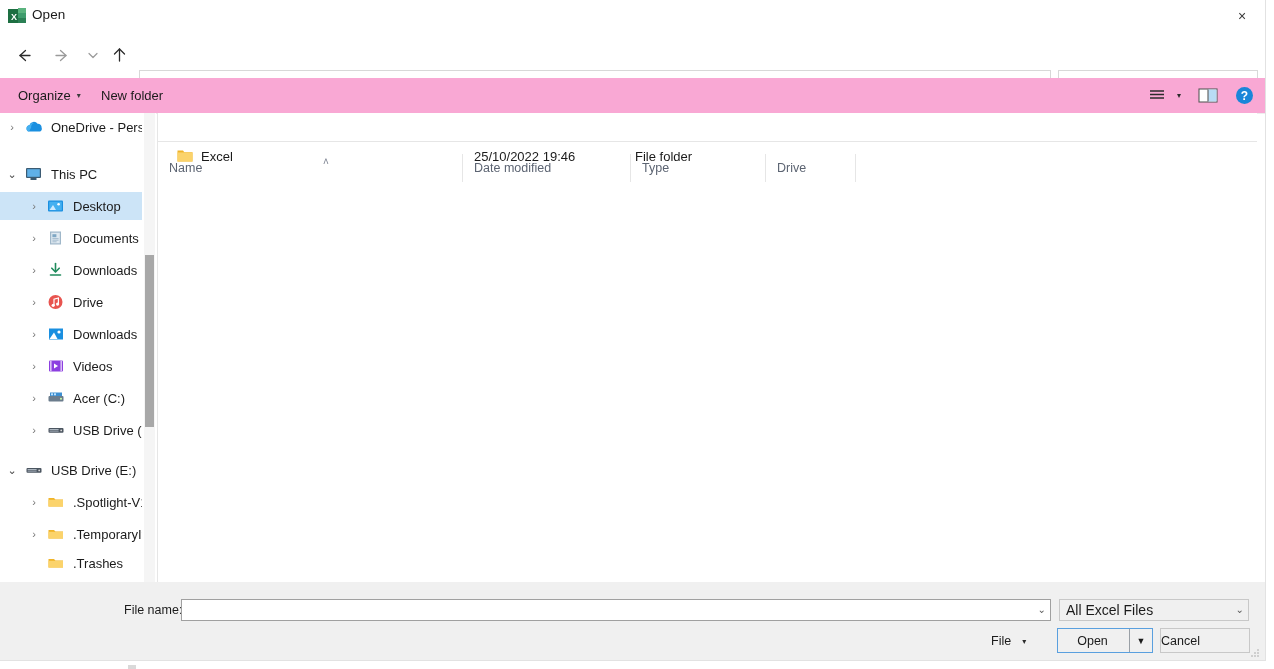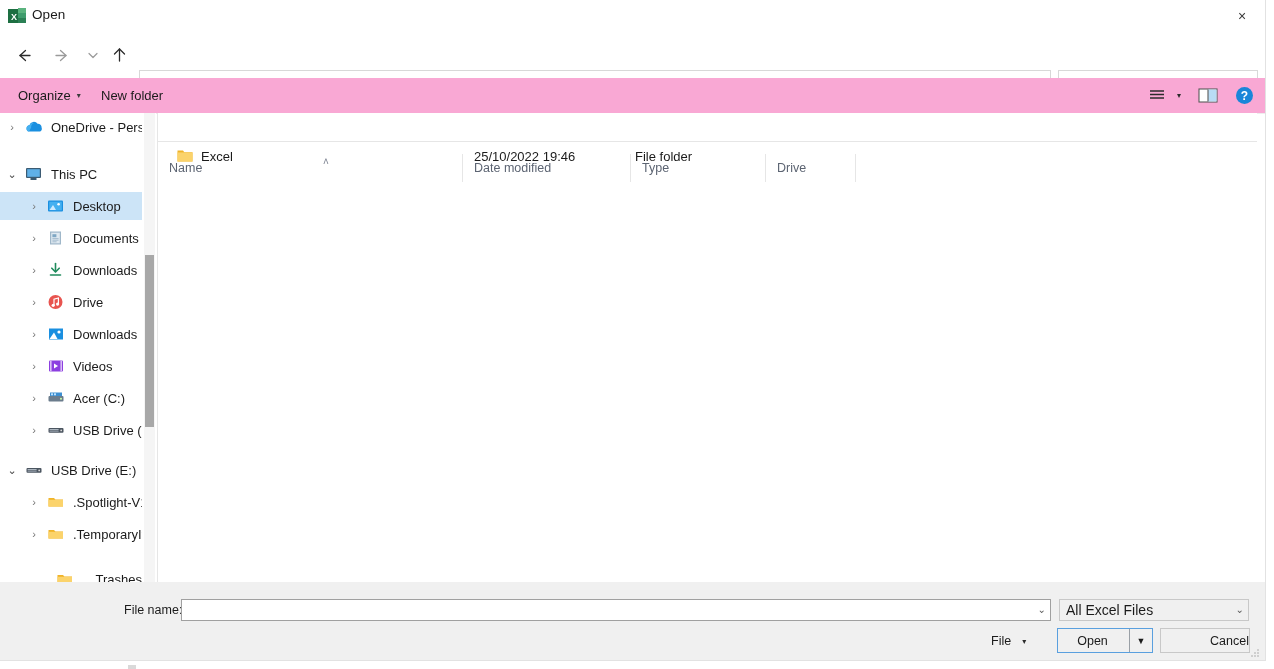".Trashes" div.tree-item { justify-content: space-between -> none; top: 452px -> 436px }
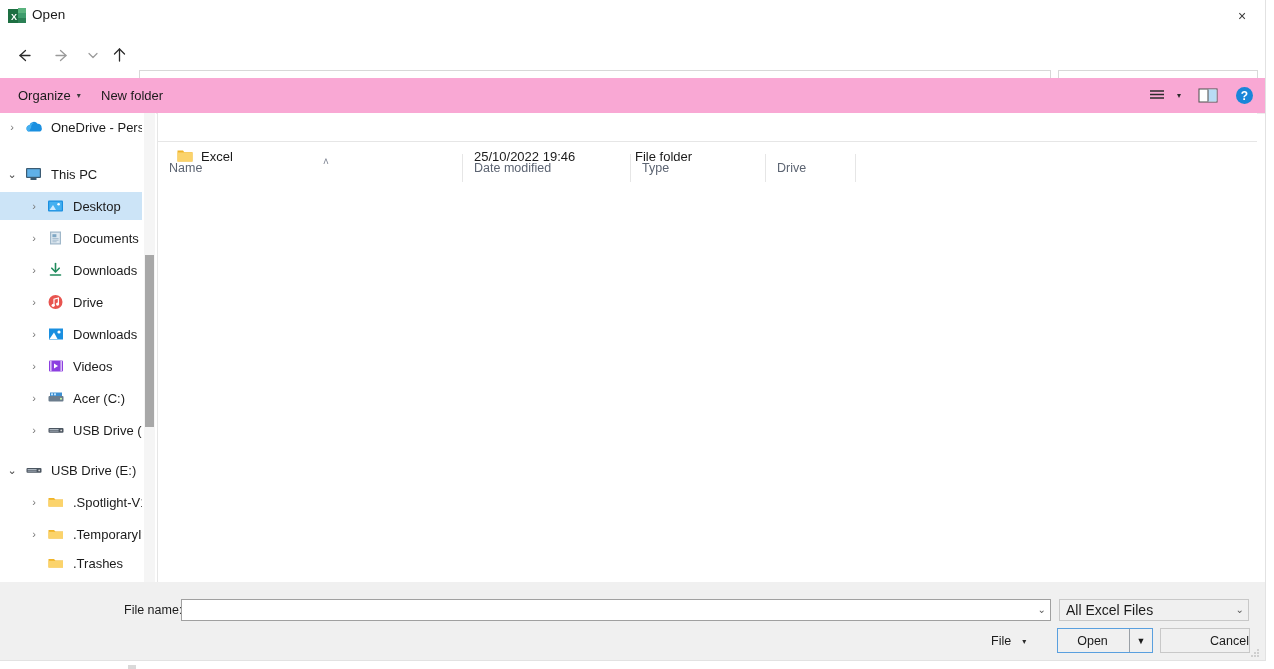"Cancel" .cancel-btn { justify-content: flex-end -> flex-start }
